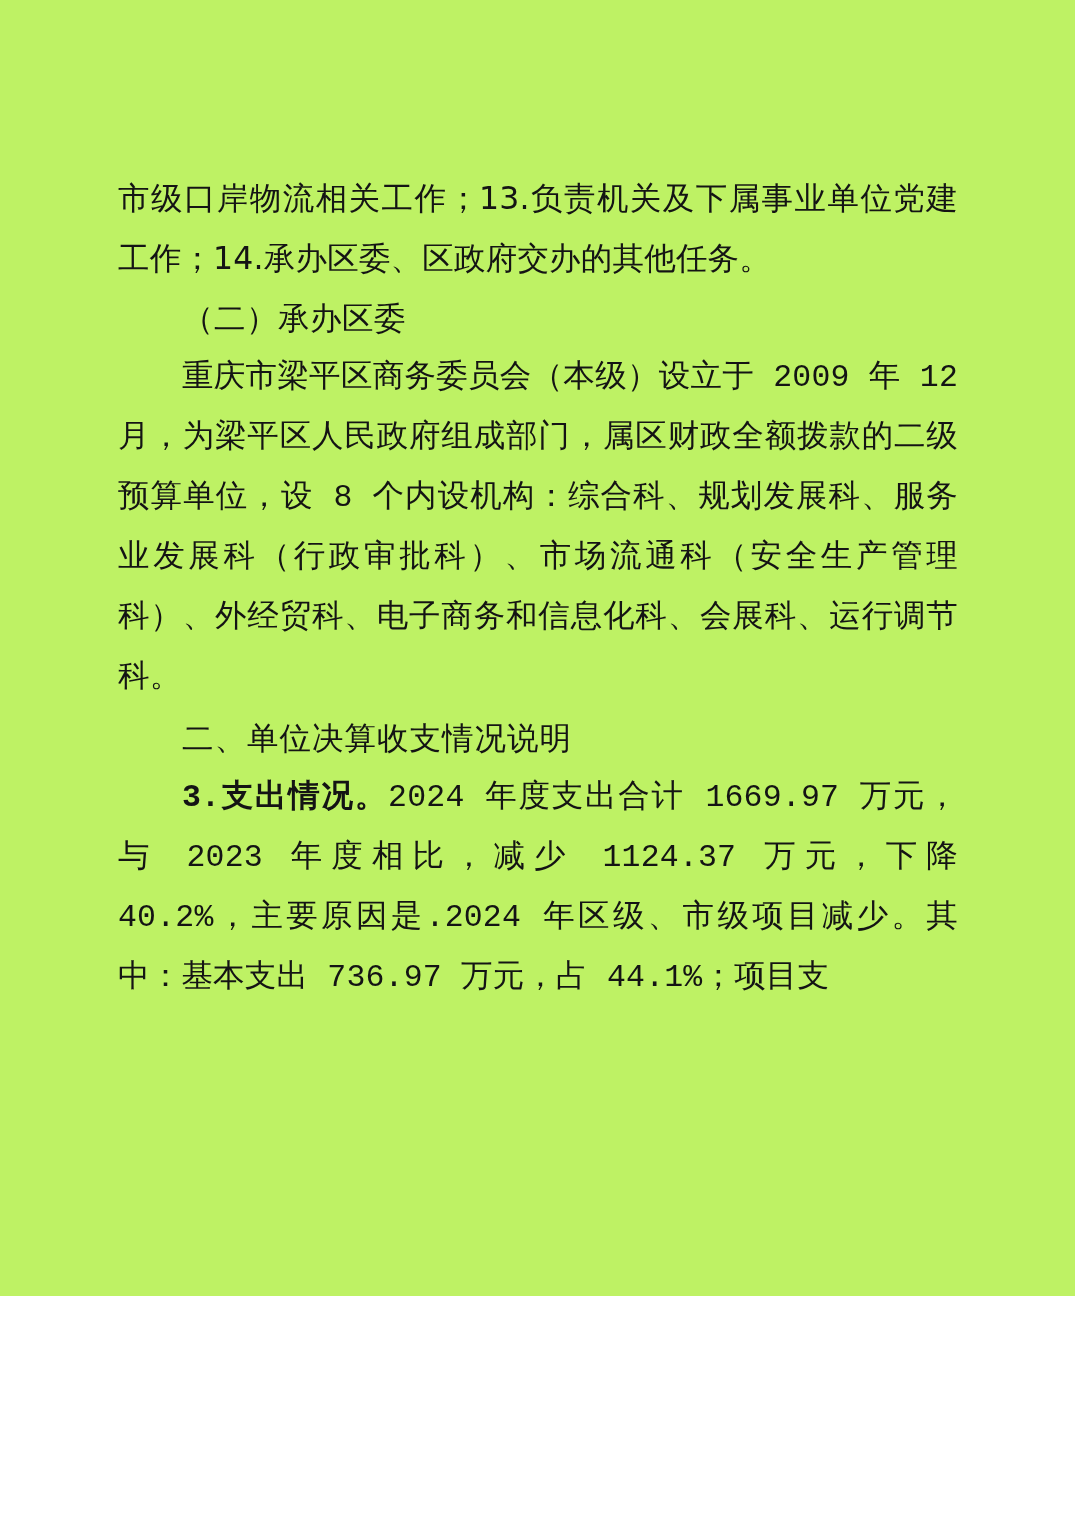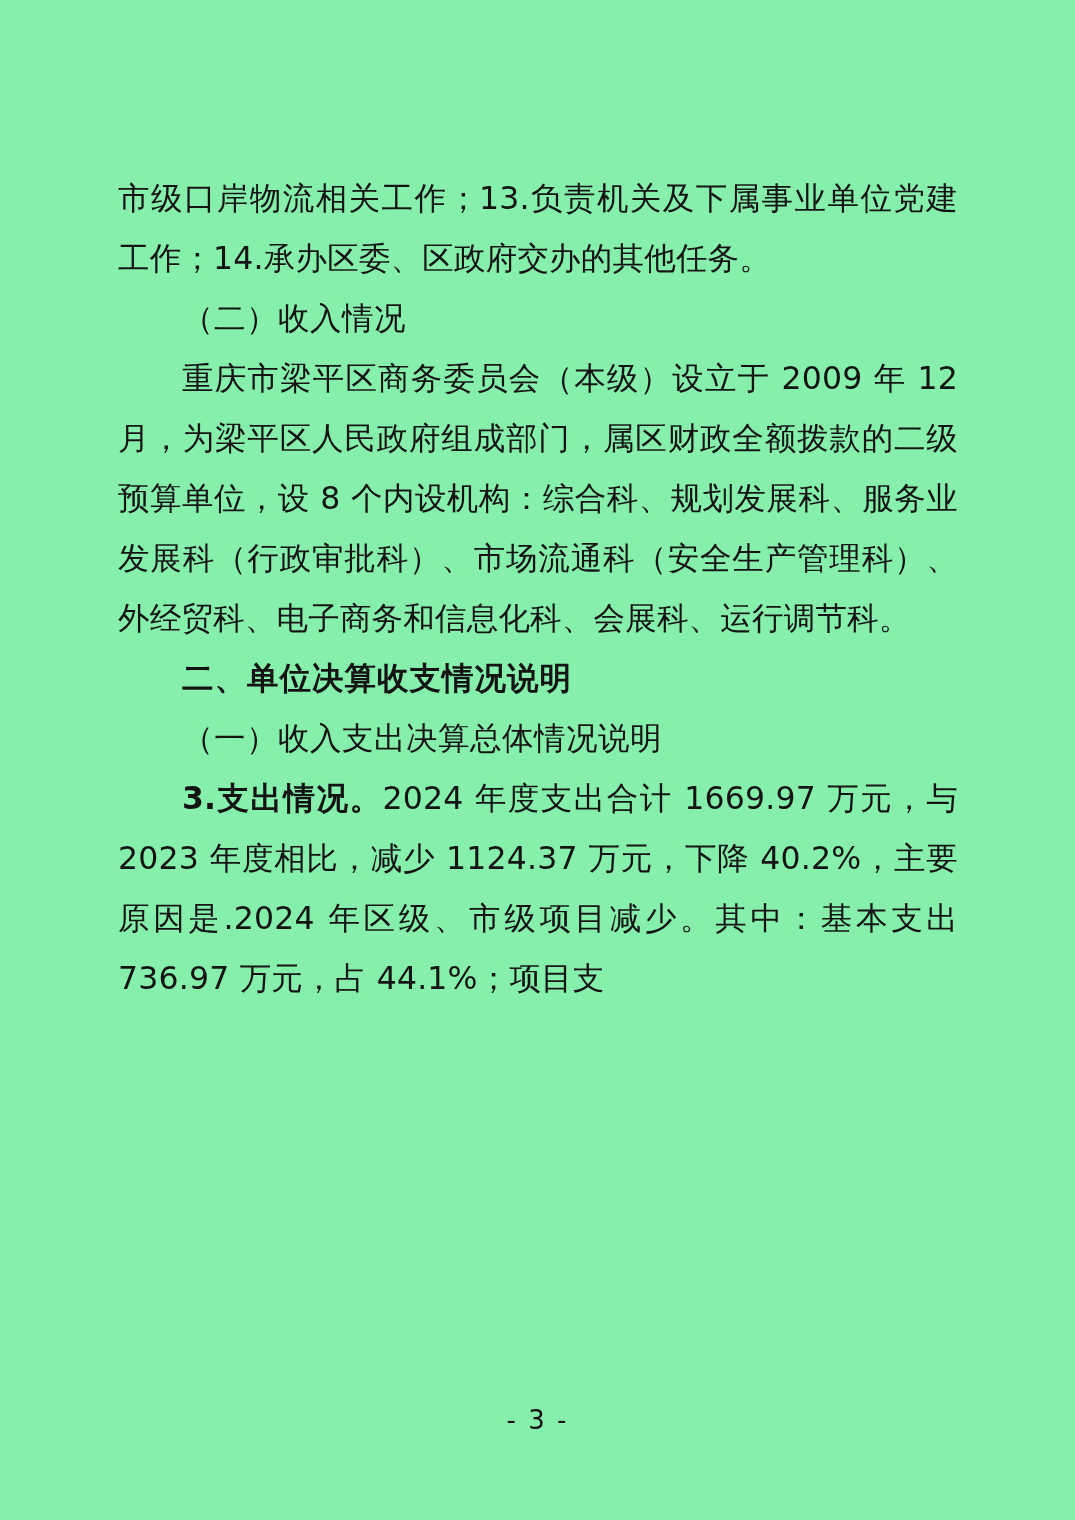"市级口岸物流相关工作；13.负责机关及下属事业单位党建工作；14.承办区委、区政" .page { background: #86efac -> #bef264; height: 1520px -> 1296px }
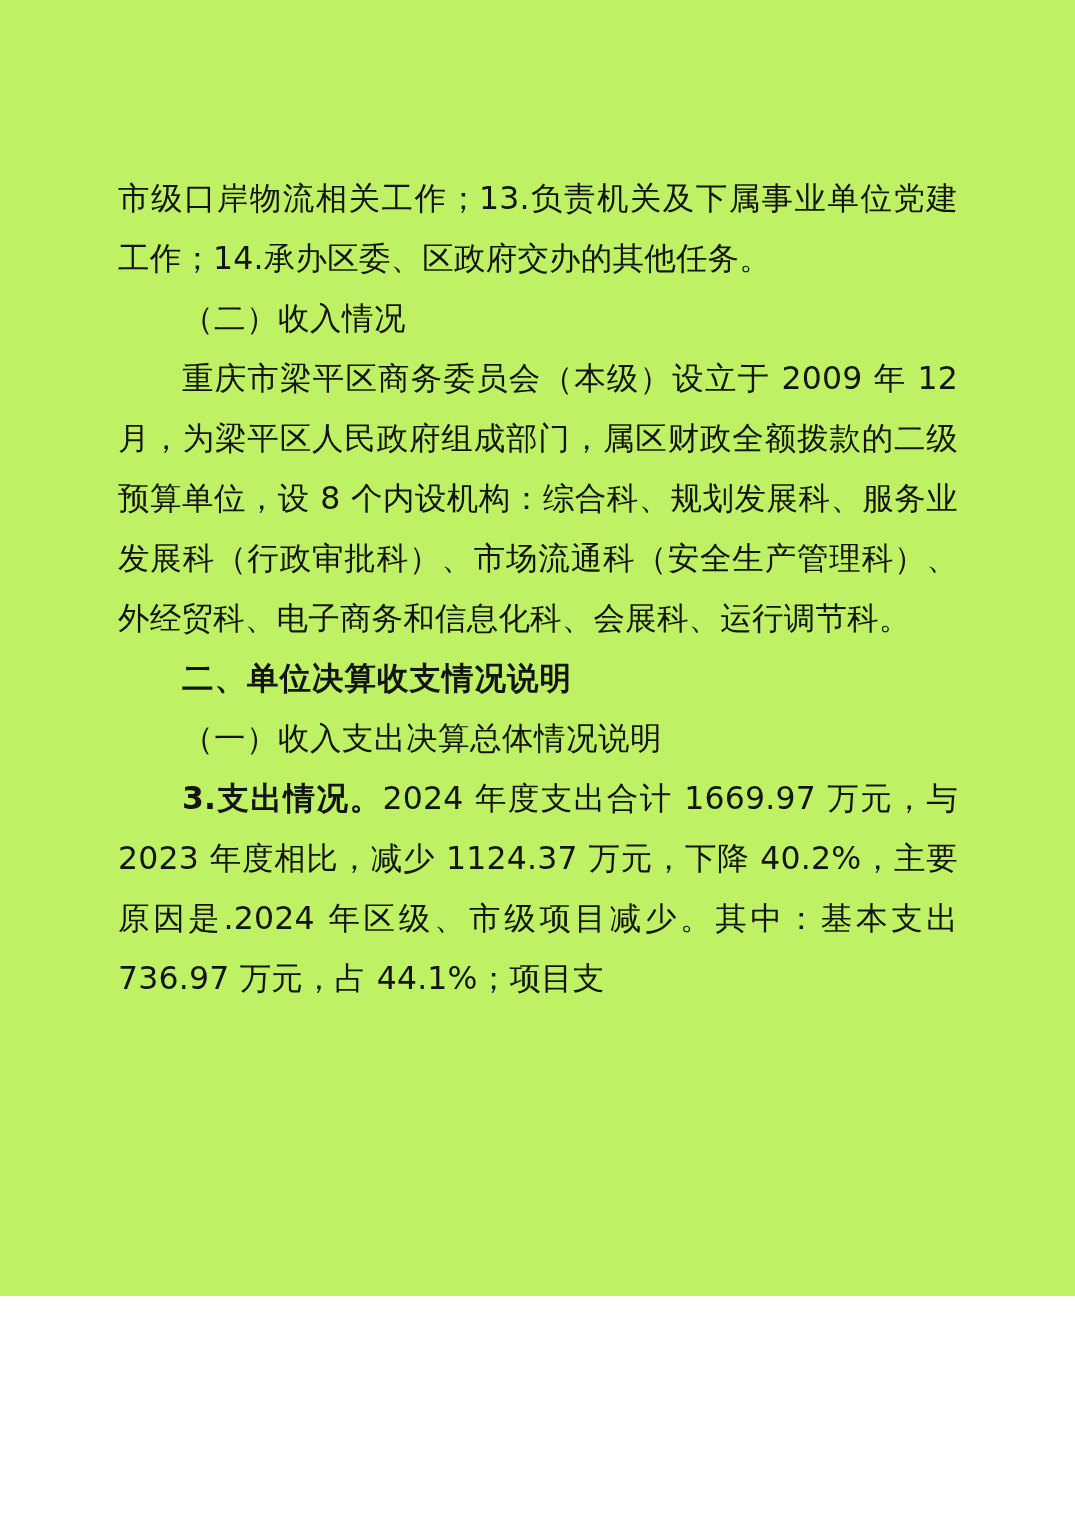"（二）收入情况" p.subheading { text: 收入情况 -> 承办区委 }
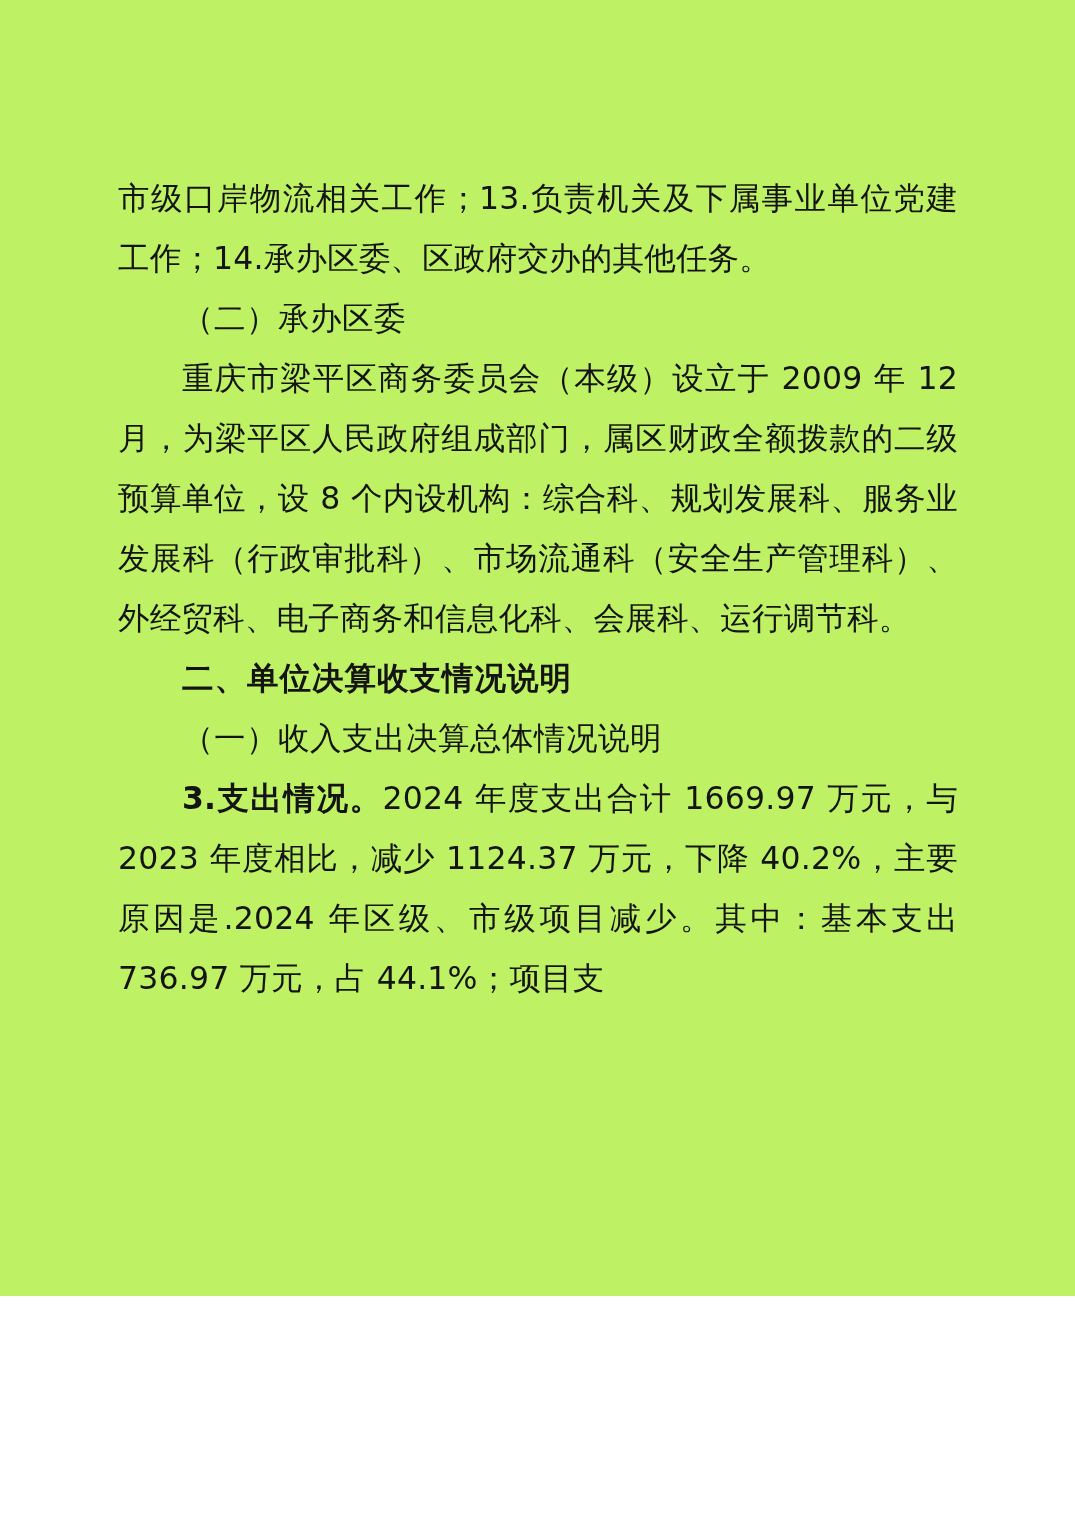"重庆市梁平区商务委员会（本级）设立于 2009 年 12" p.indent { font-family: none -> Liberation Mono, monospace }
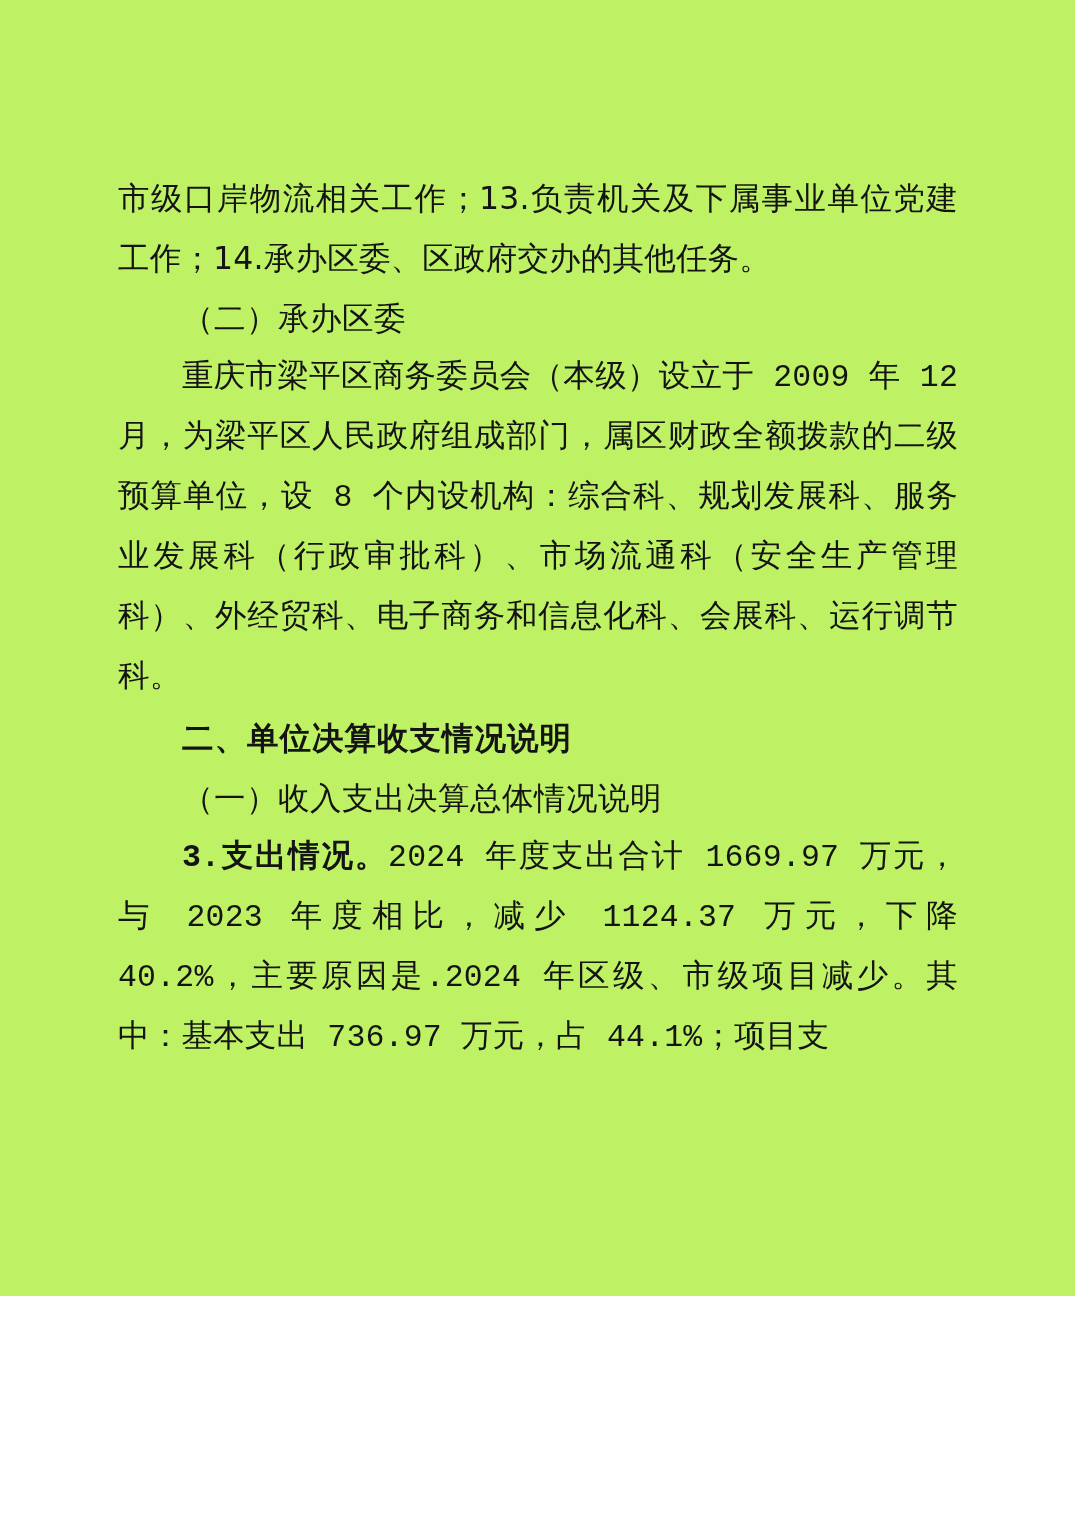"二、单位决算收支情况说明" p.heading { font-weight: bold -> normal }
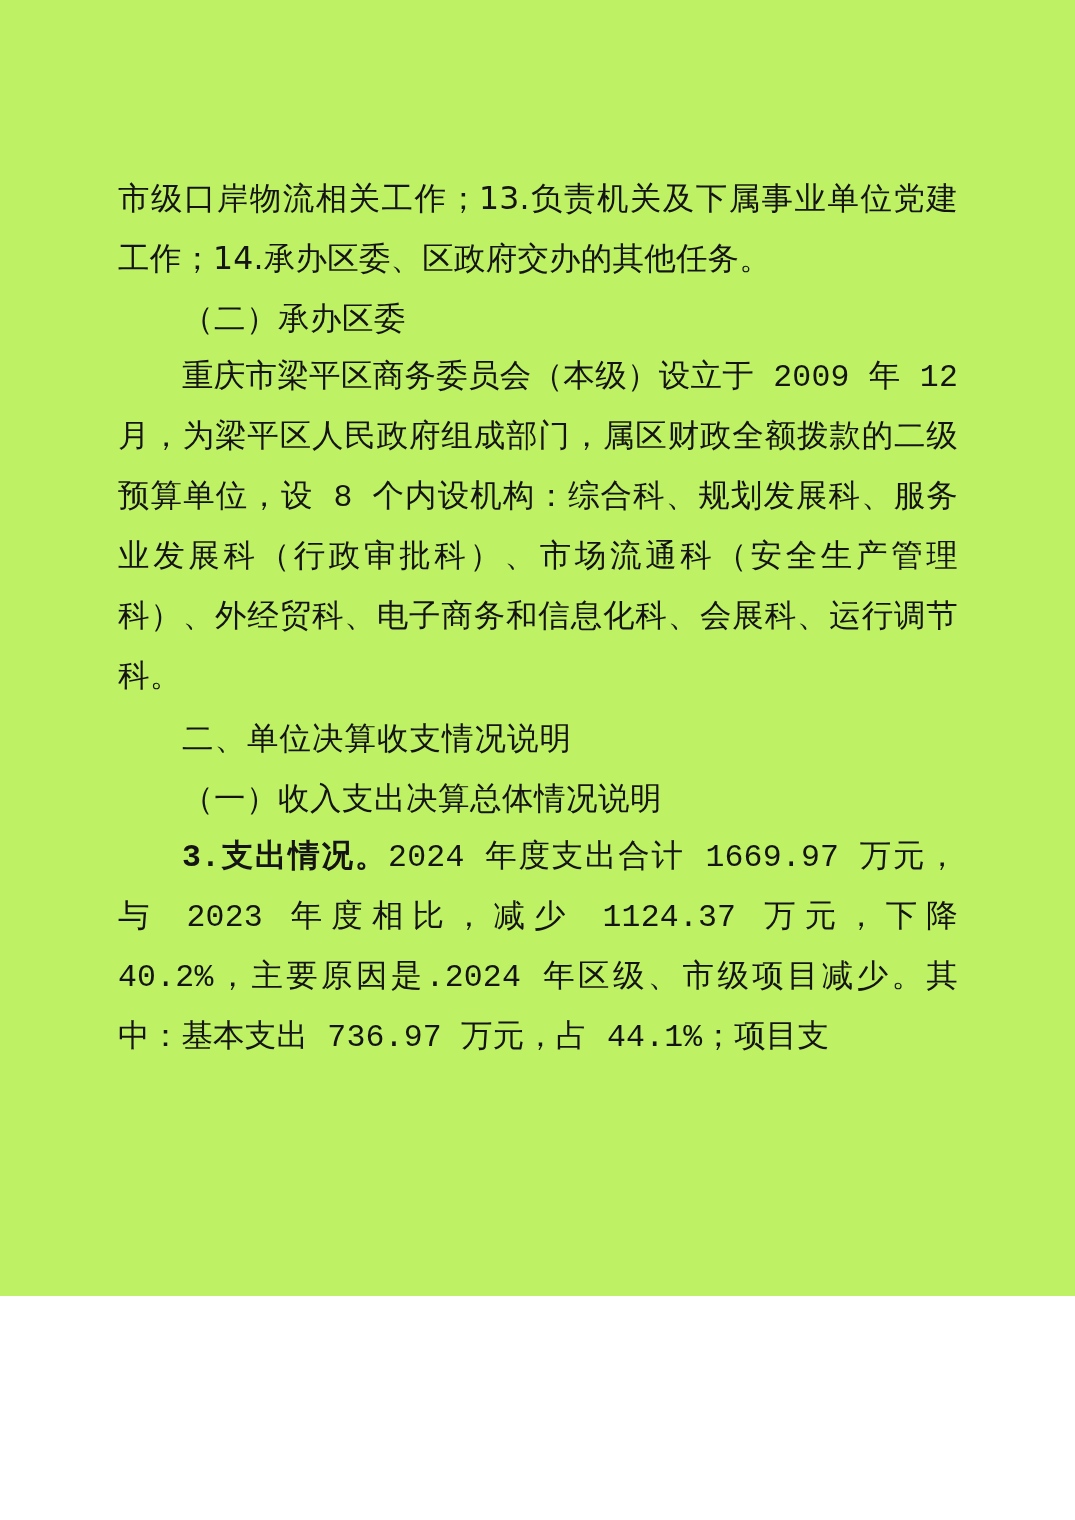"（一）收入支出决算总体情况说明" p.subheading { html: <p>（一）收入支出决算总体情况说明</p> -> none }
